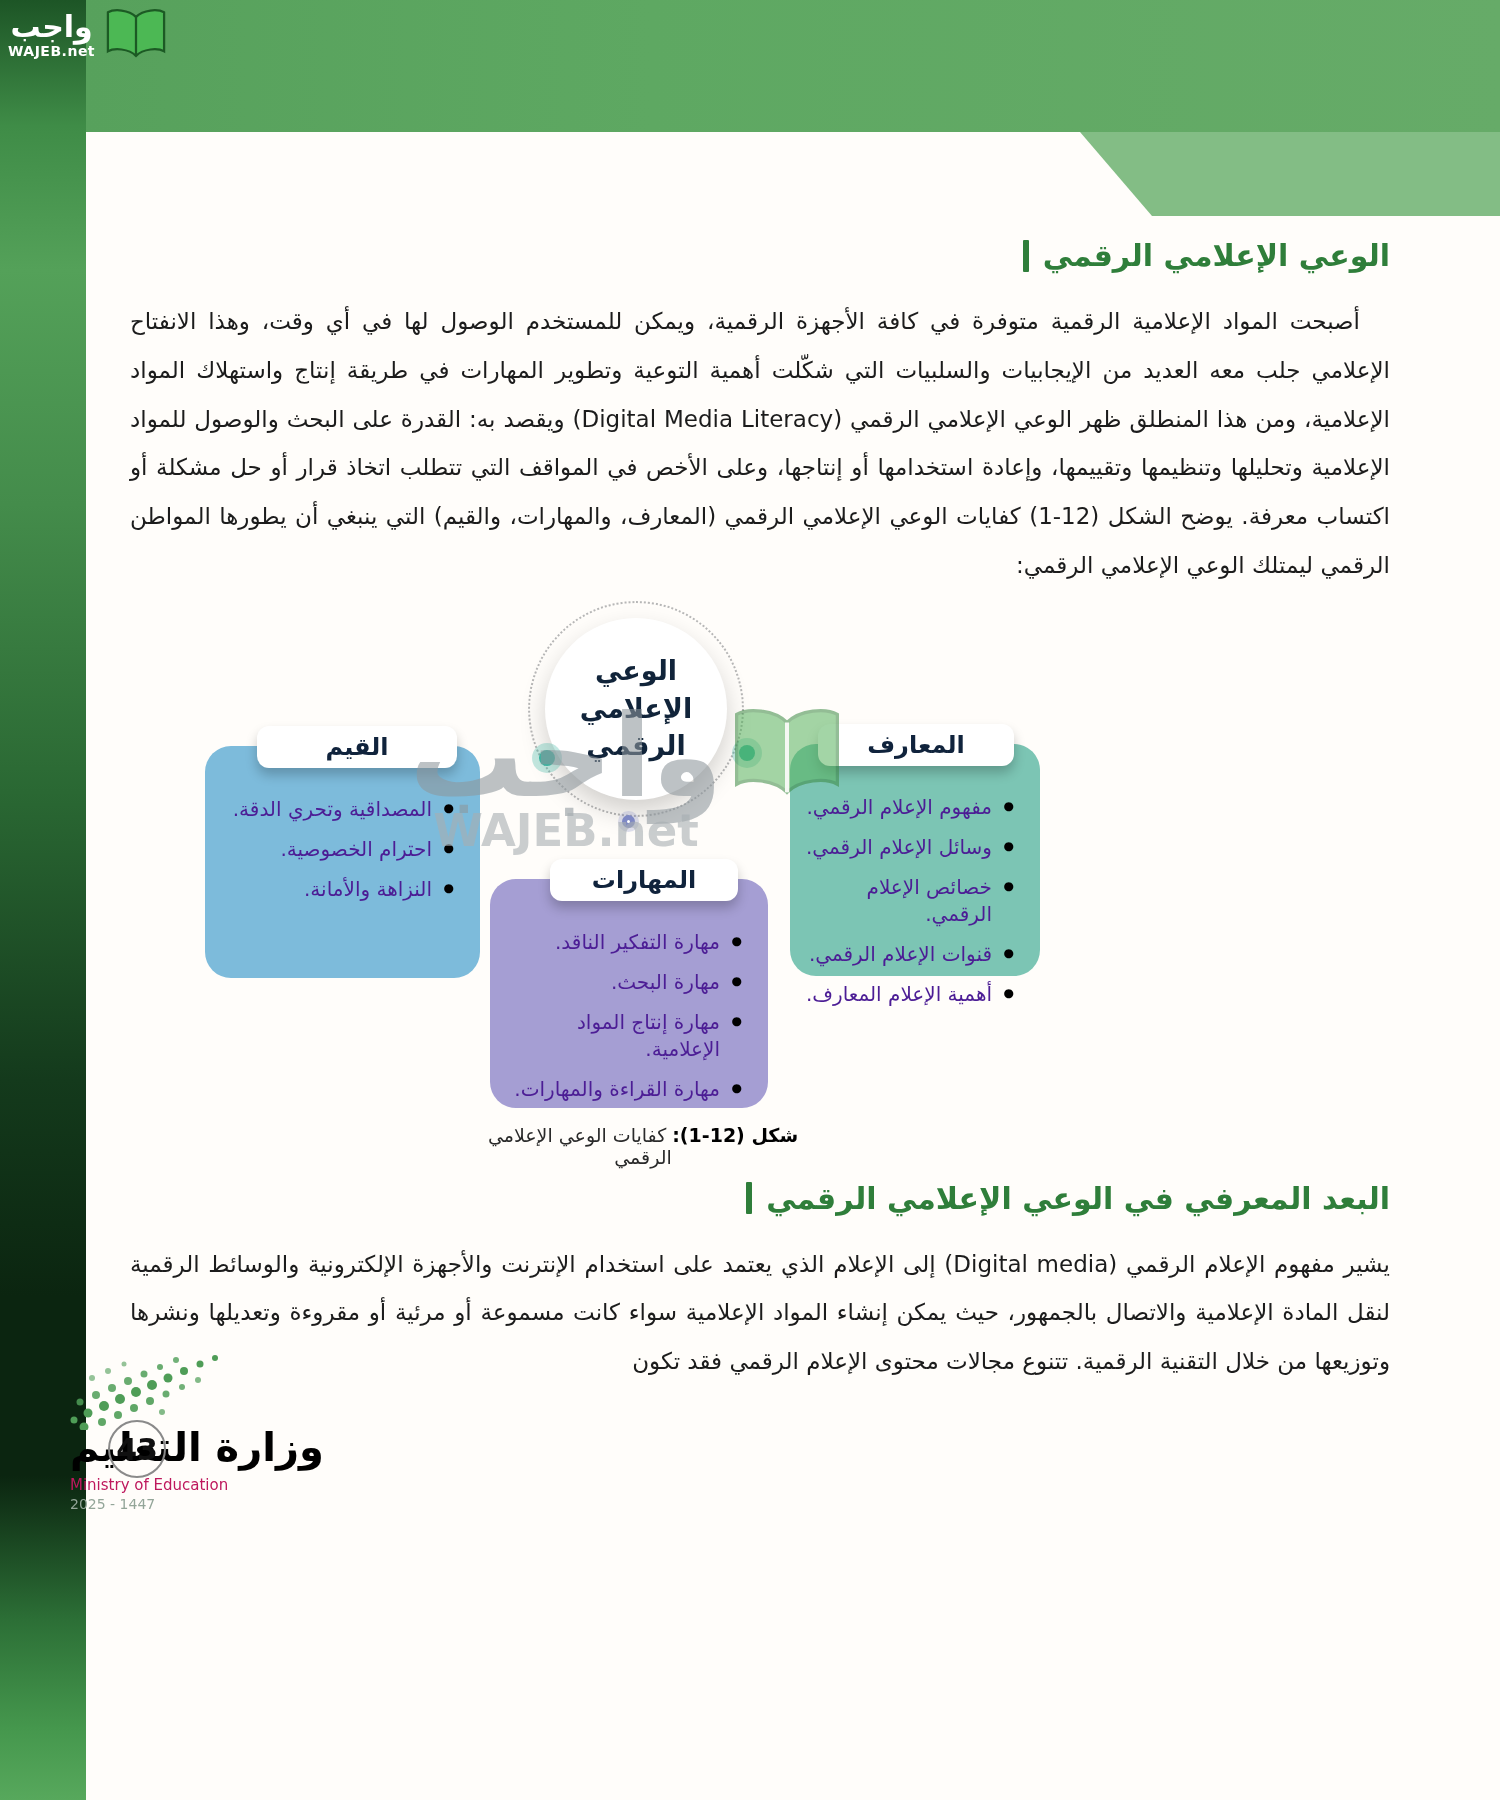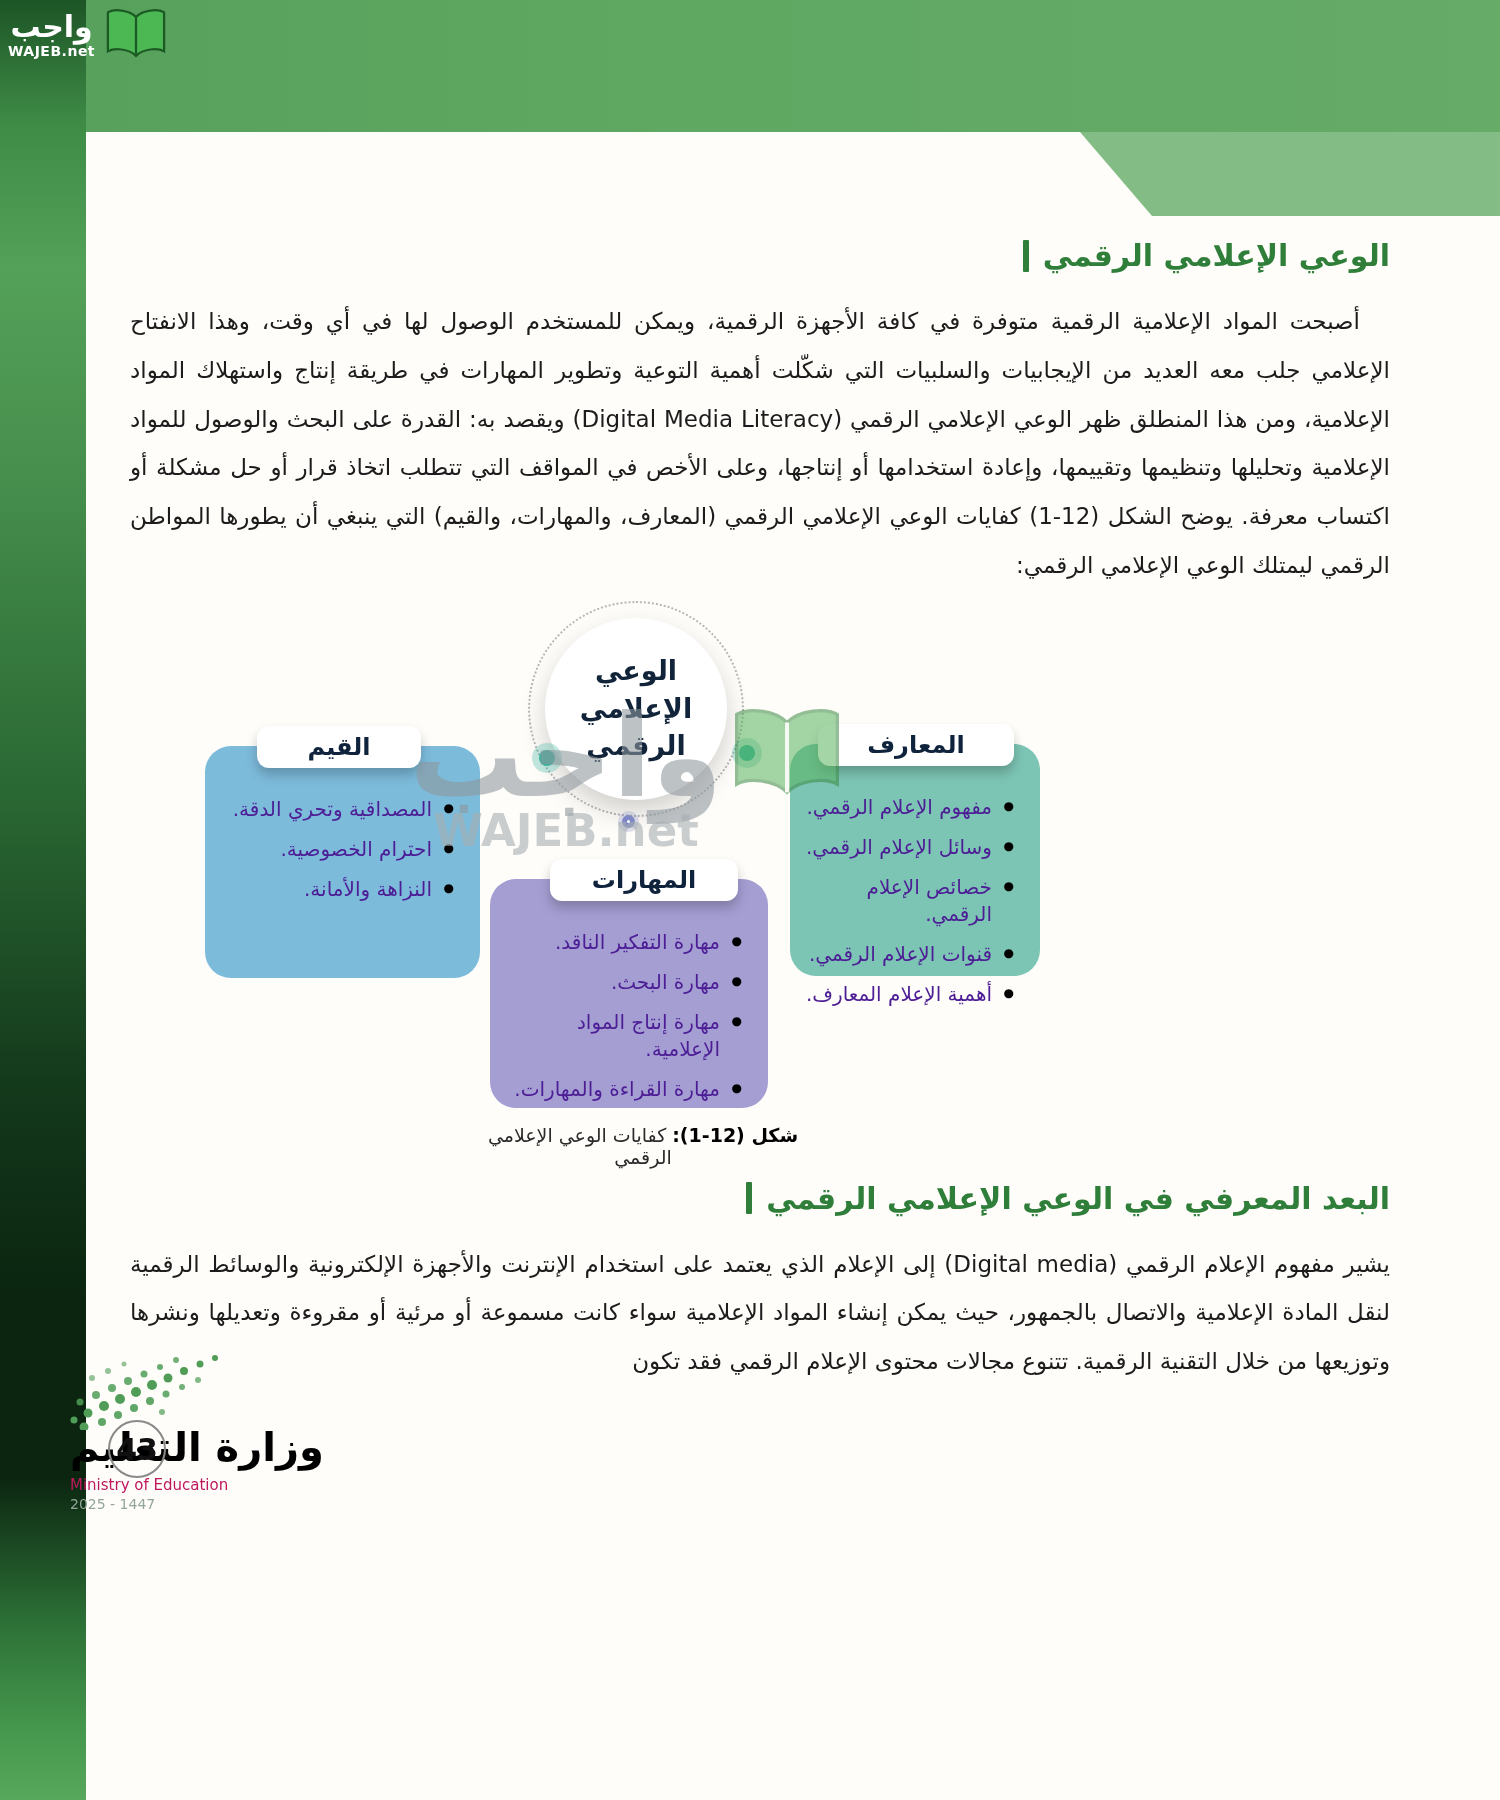"القيم" .pill-values { width: 164px -> 200px }
